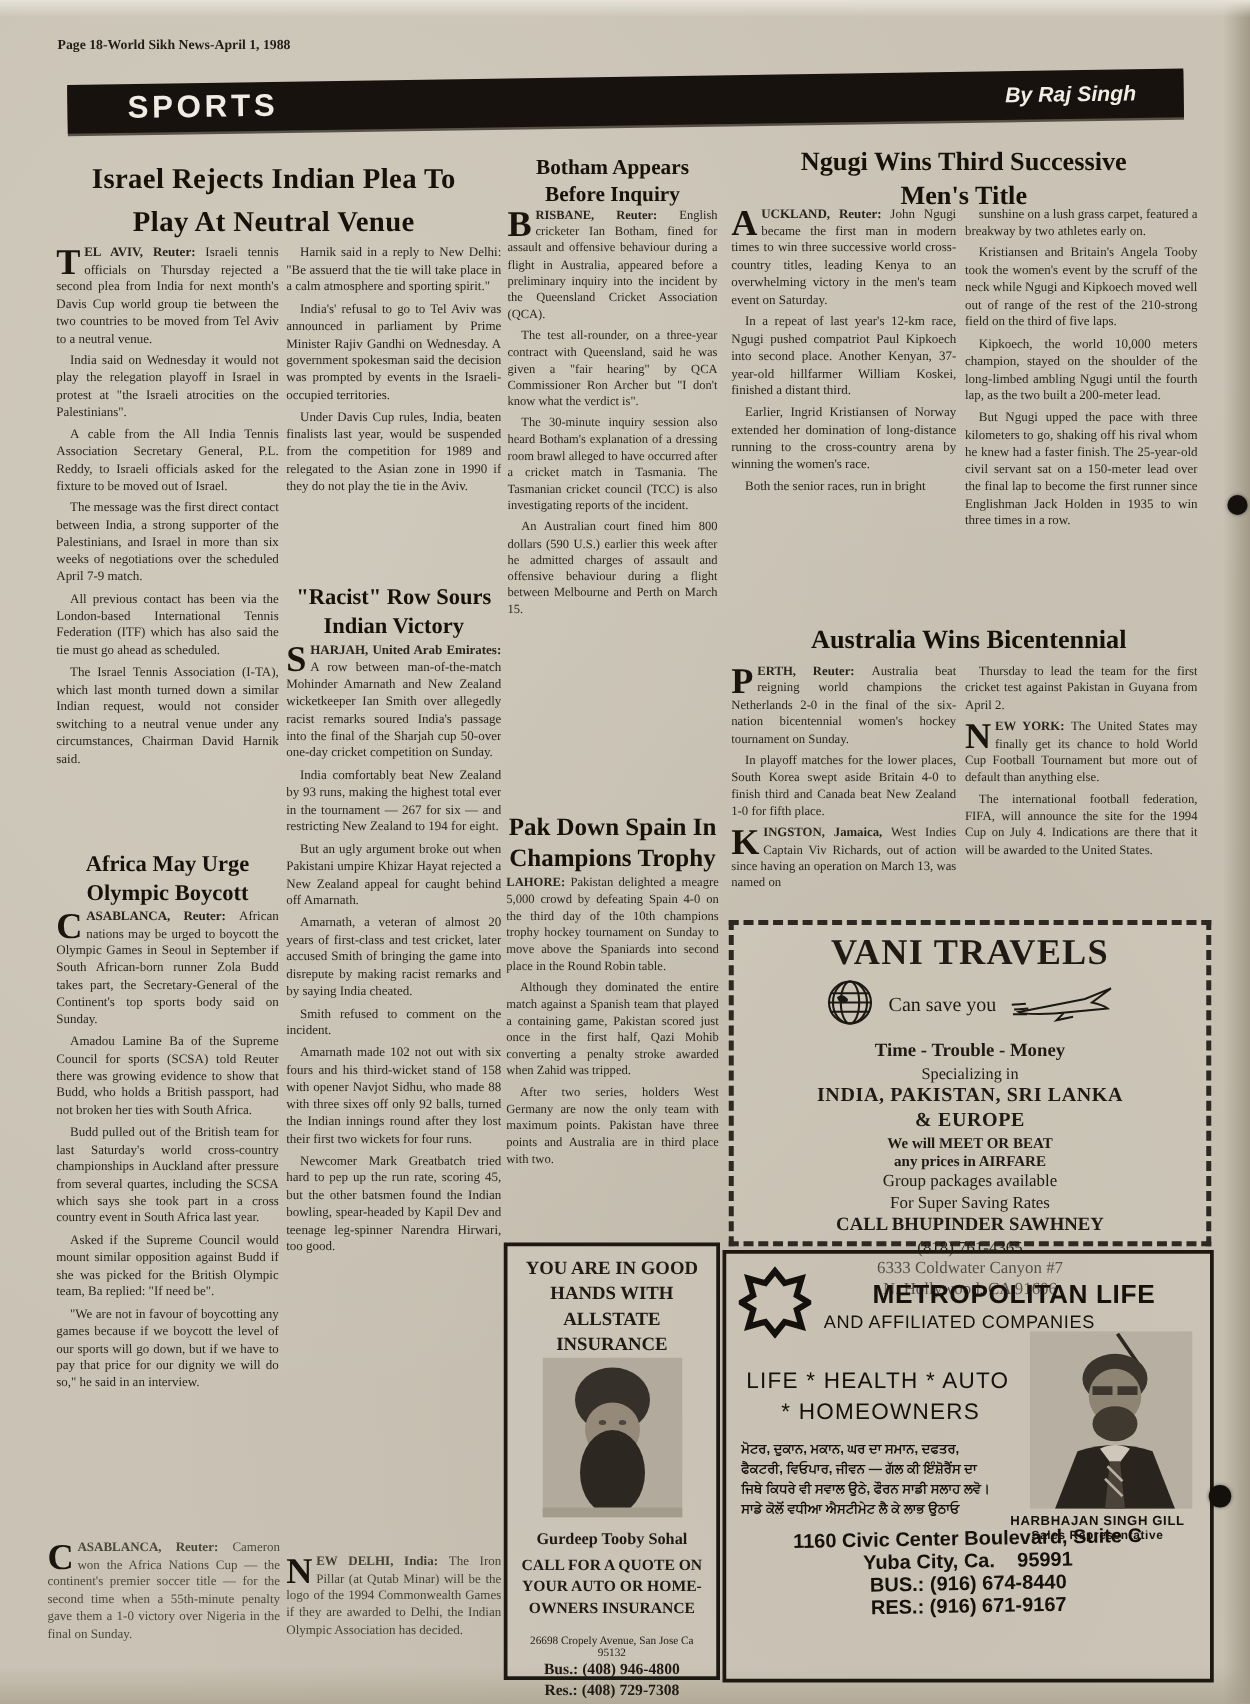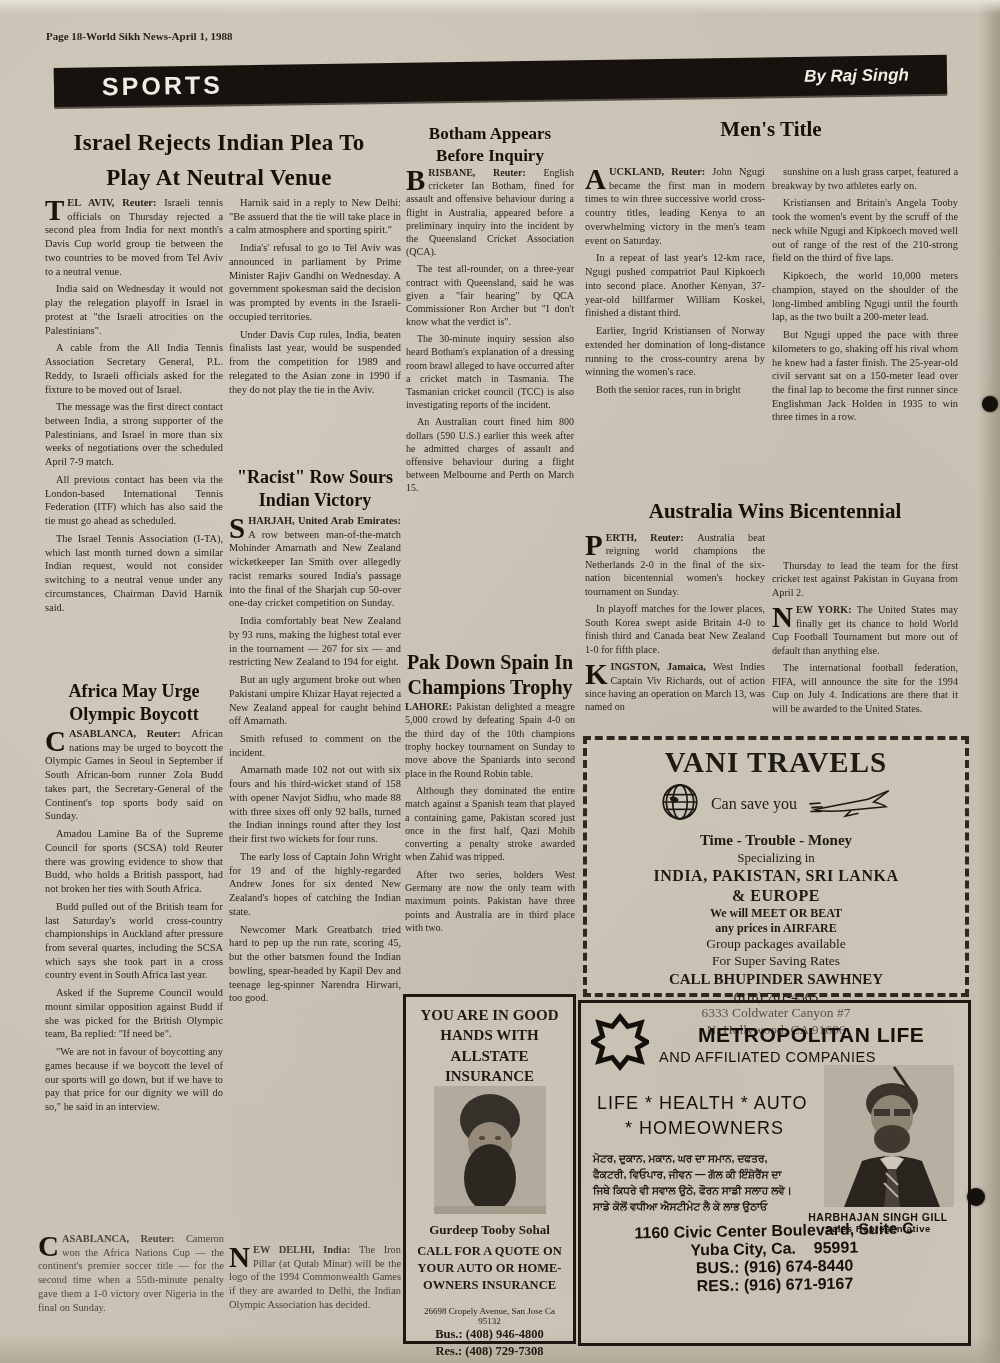"Ngugi Wins Third Successive" div { html: none -> <div>Ngugi Wins Third Successive</div> }
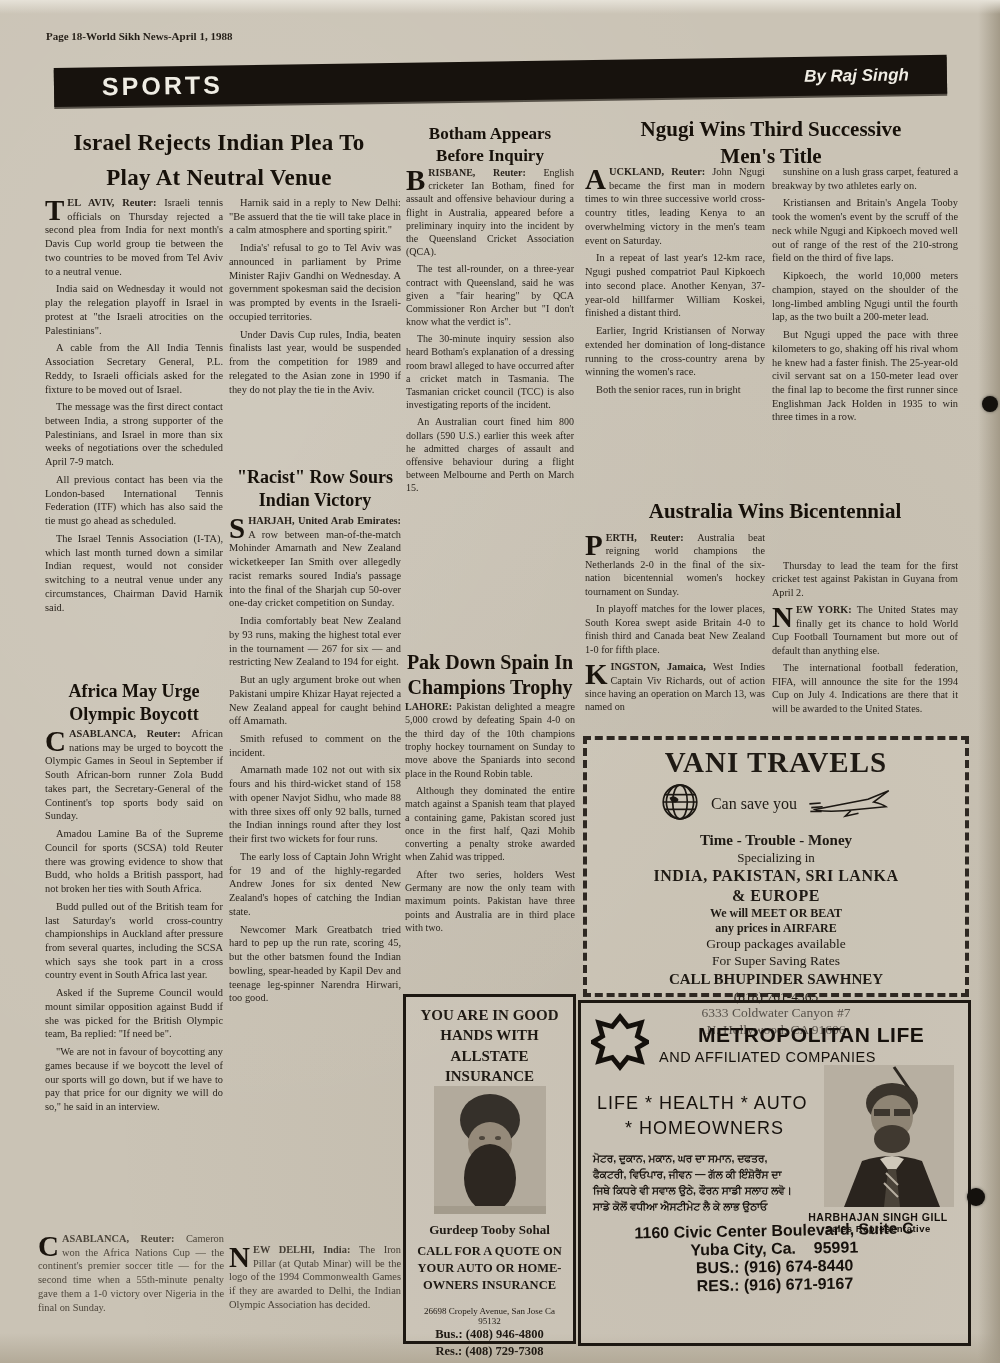"Thursday to lead the team" .c-bicent-b { top: 559px -> 531px }
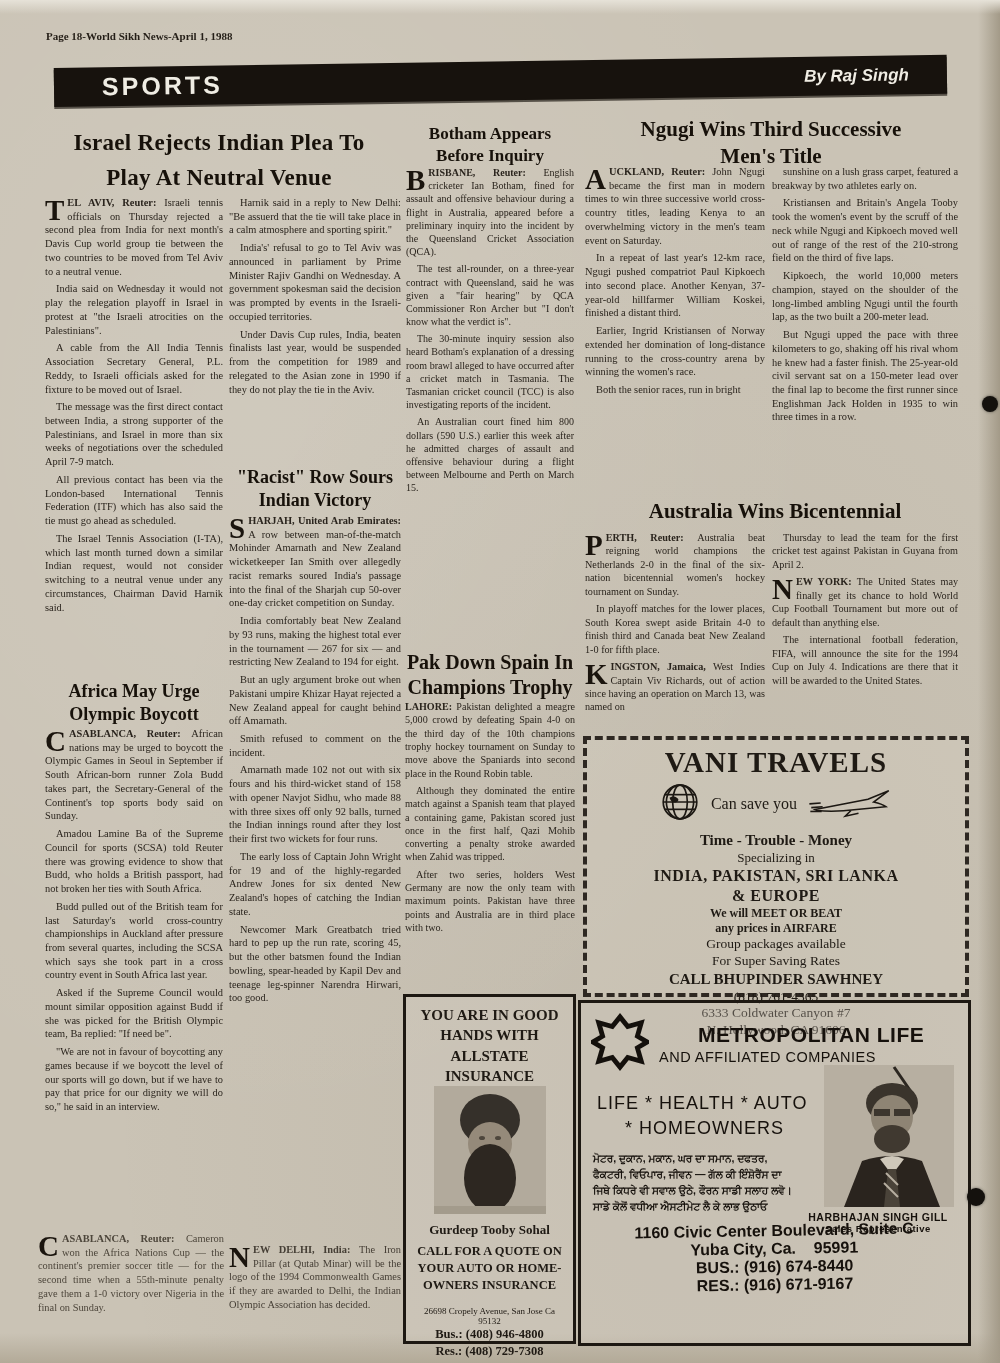"Amarnath, a veteran of almost" p.para { html: none -> <p>Amarnath, a veteran of almost 20 years of first-class and test cricket, later accused Smith of bringing the game into disrepute by making racist remarks and by saying India cheated.</p> }
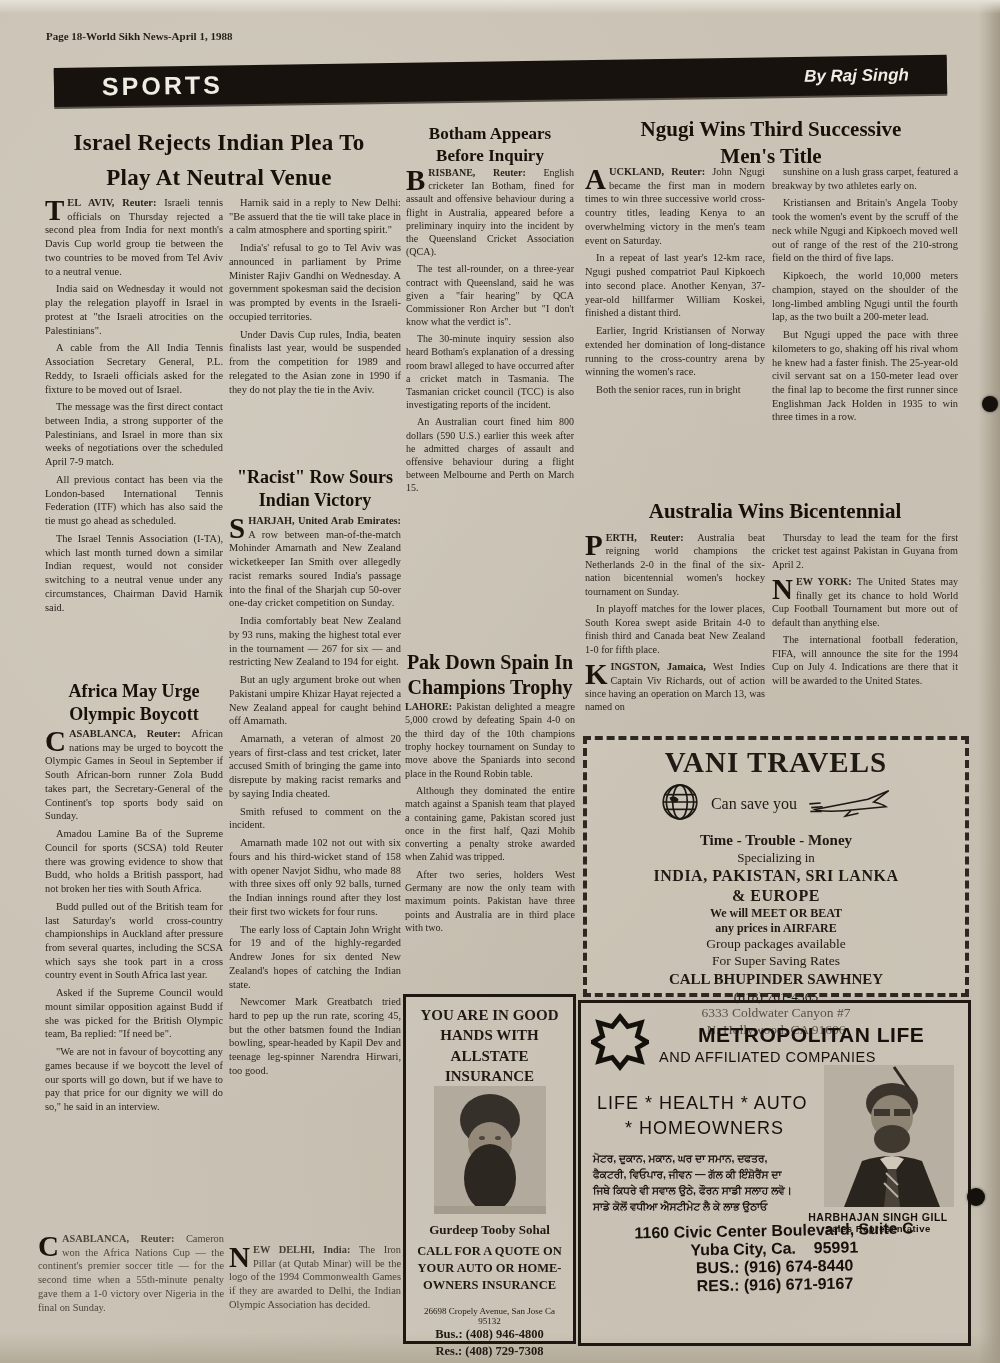"The early loss of Captain" p.para { html: <p>The early loss of Captain John Wright for 19 and of the highly-regarded Andrew Jones for six dented New Zealand's hopes of catching the Indian state.</p> -> none }
